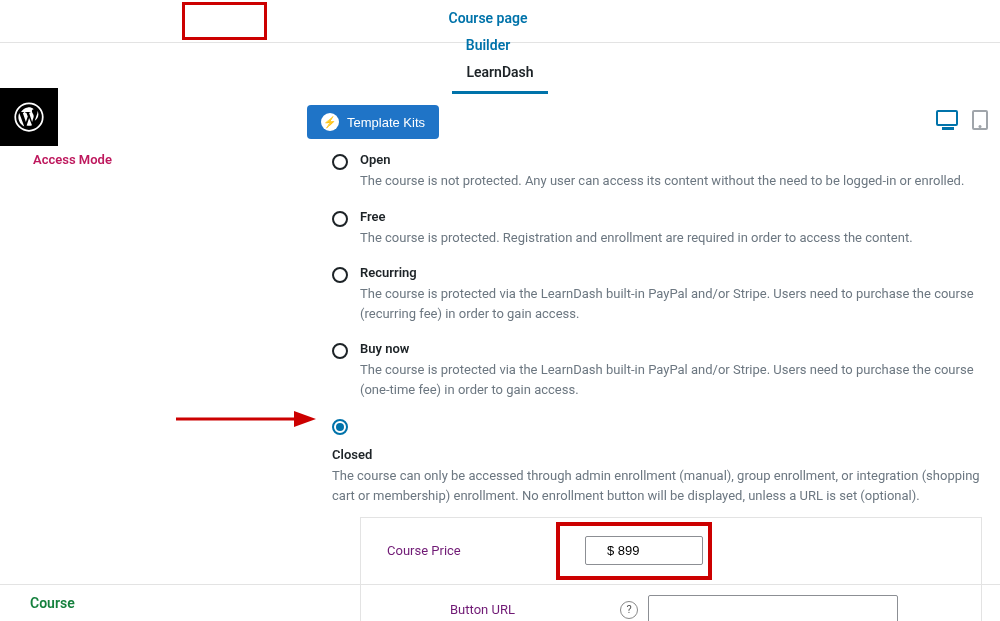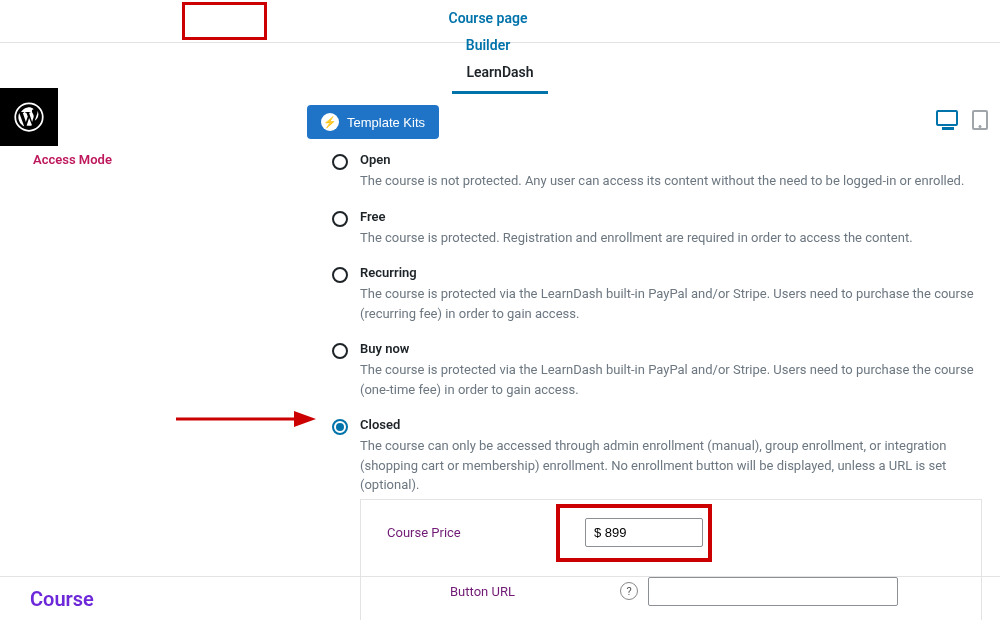"Closed" div.opt { flex-direction: none -> column; margin-bottom: 4px -> 12px }
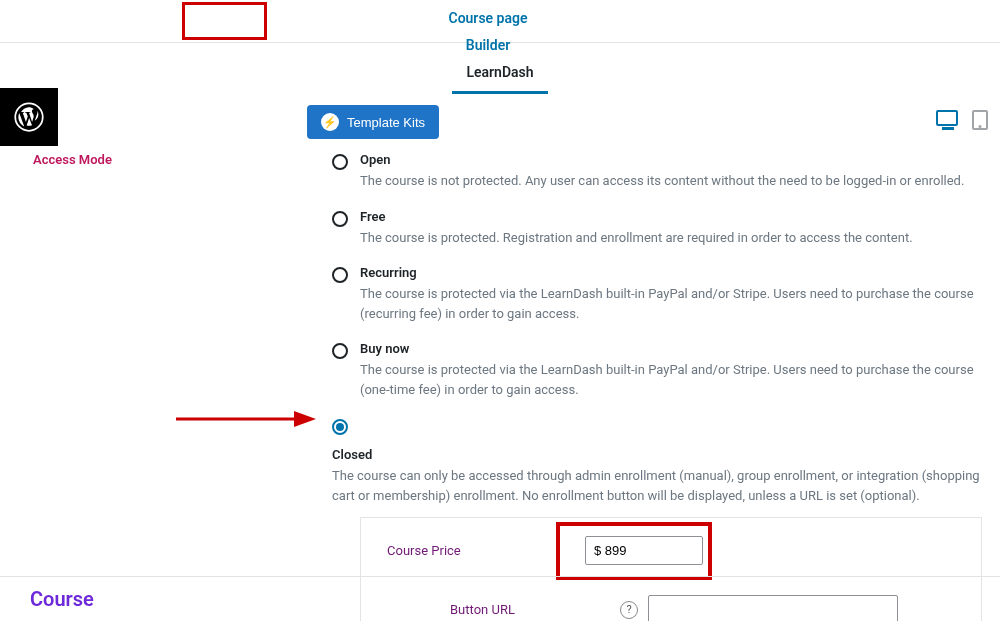"$ 899" .sub-input { padding: 6px 8px -> 6px 21px }
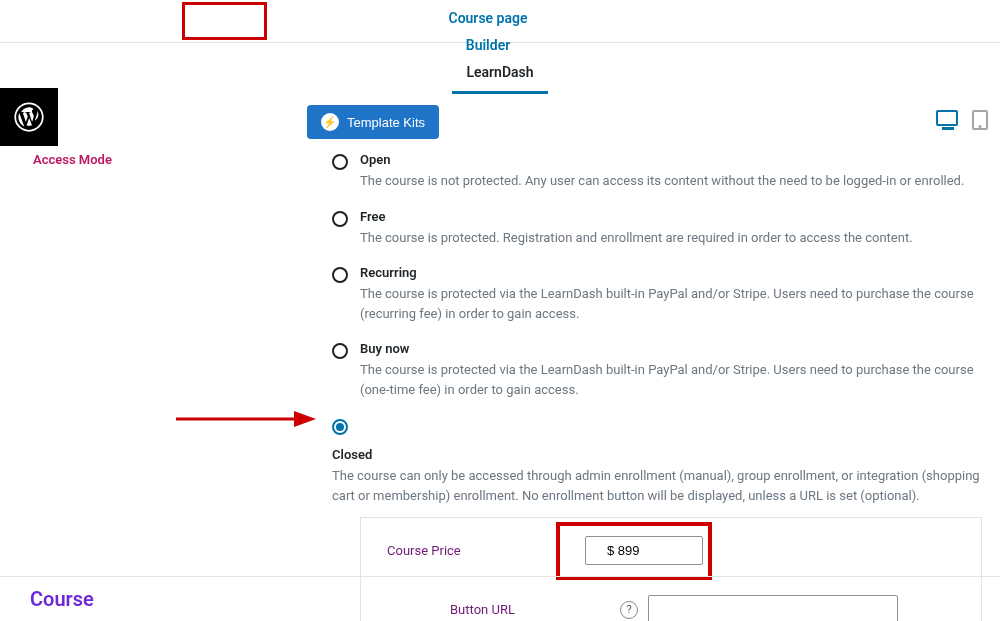"Course" .bottom-link { color: #6d28d9 -> #15803d; font-size: 20px -> 14px }
